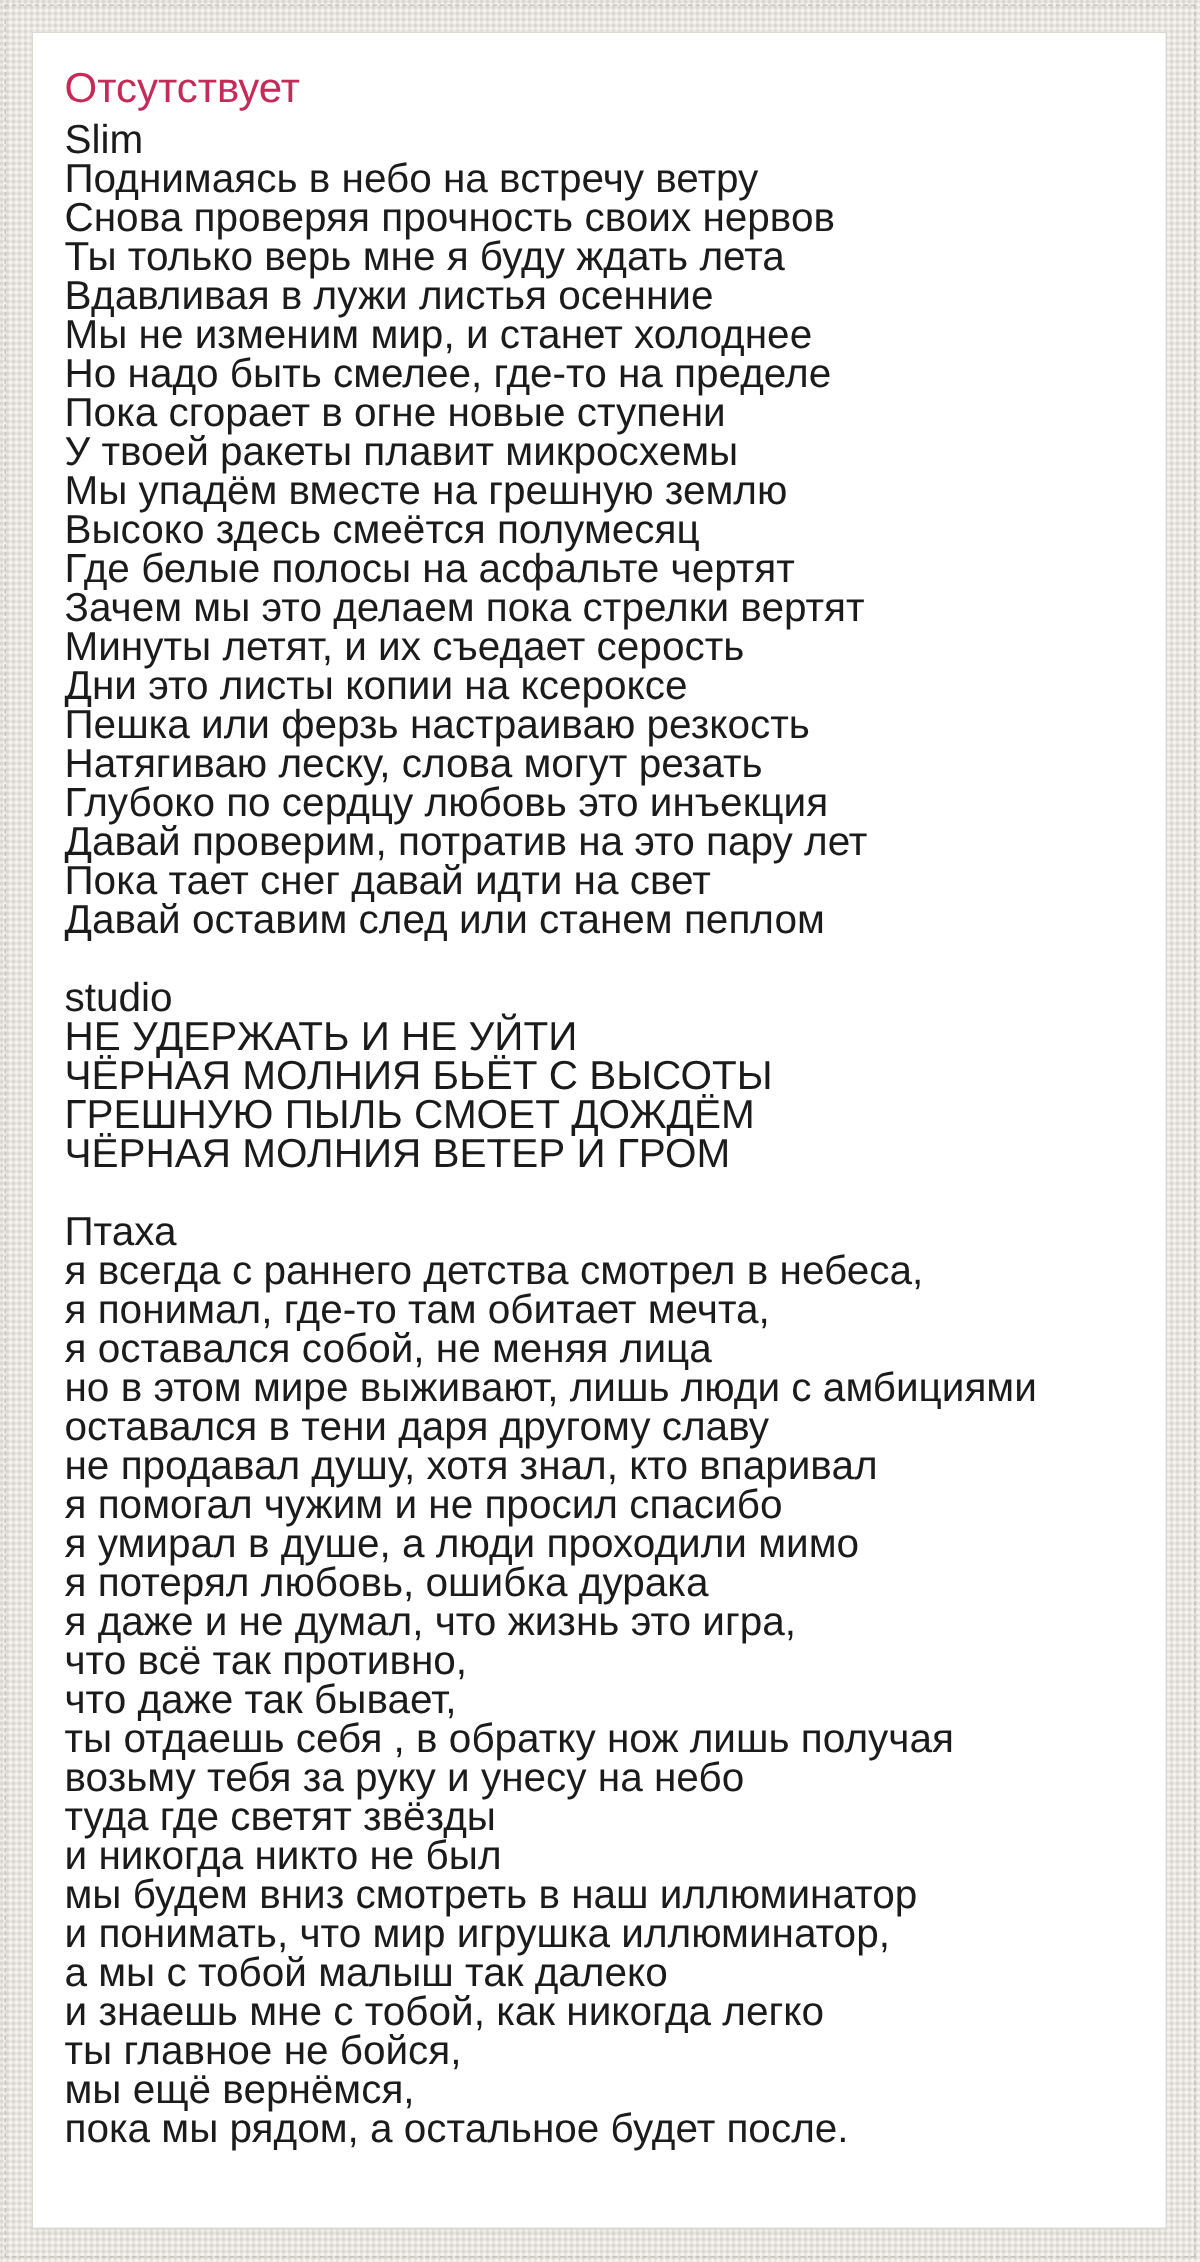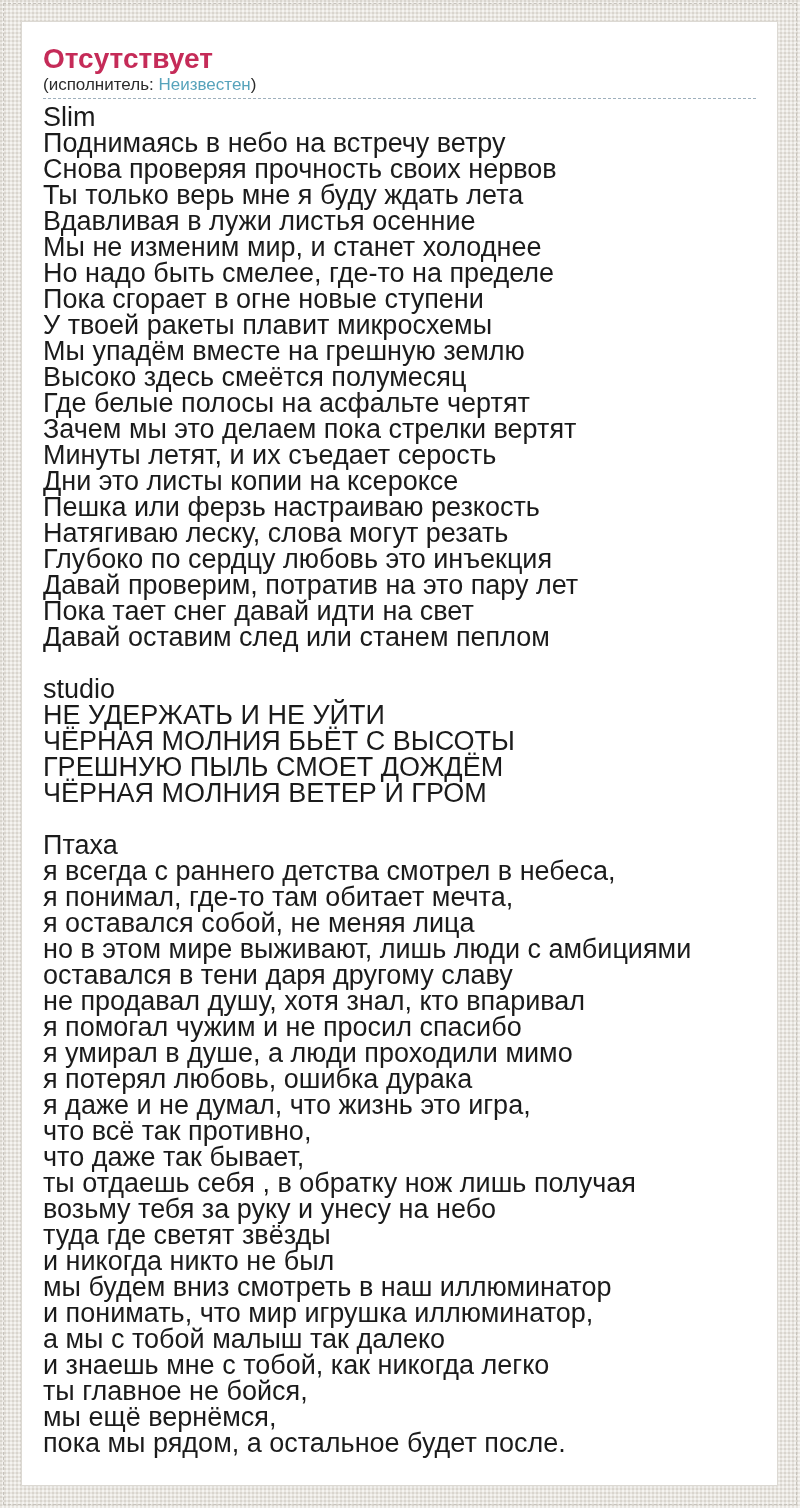"Отсутствует" .song-title { font-weight: 700 -> 400 }
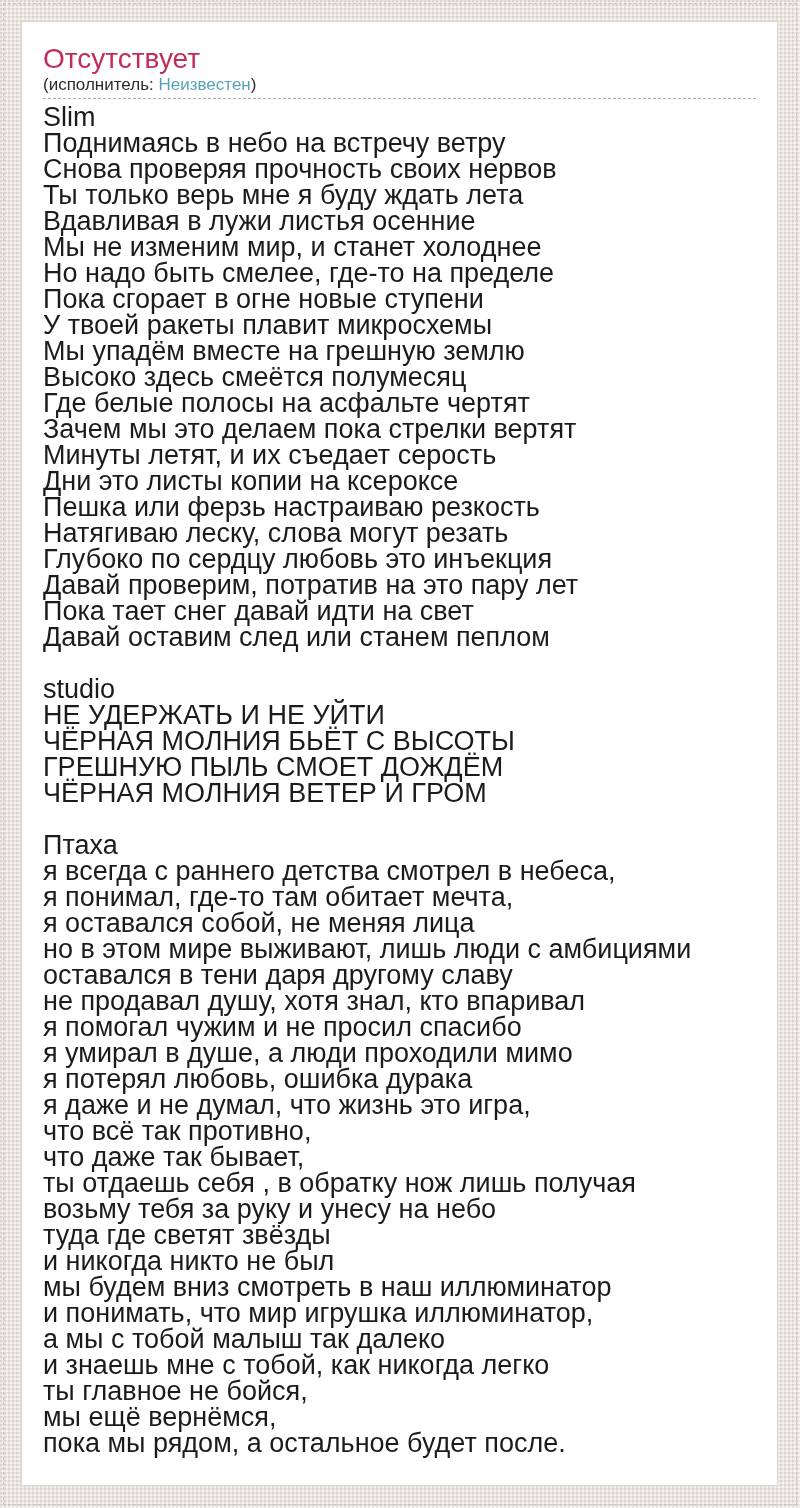"(исполнитель: Неизвестен)" div.artist-line { html: <div> <span>(исполнитель: </span><a>Неизвестен</a><span>)</span> </div> -> none }
